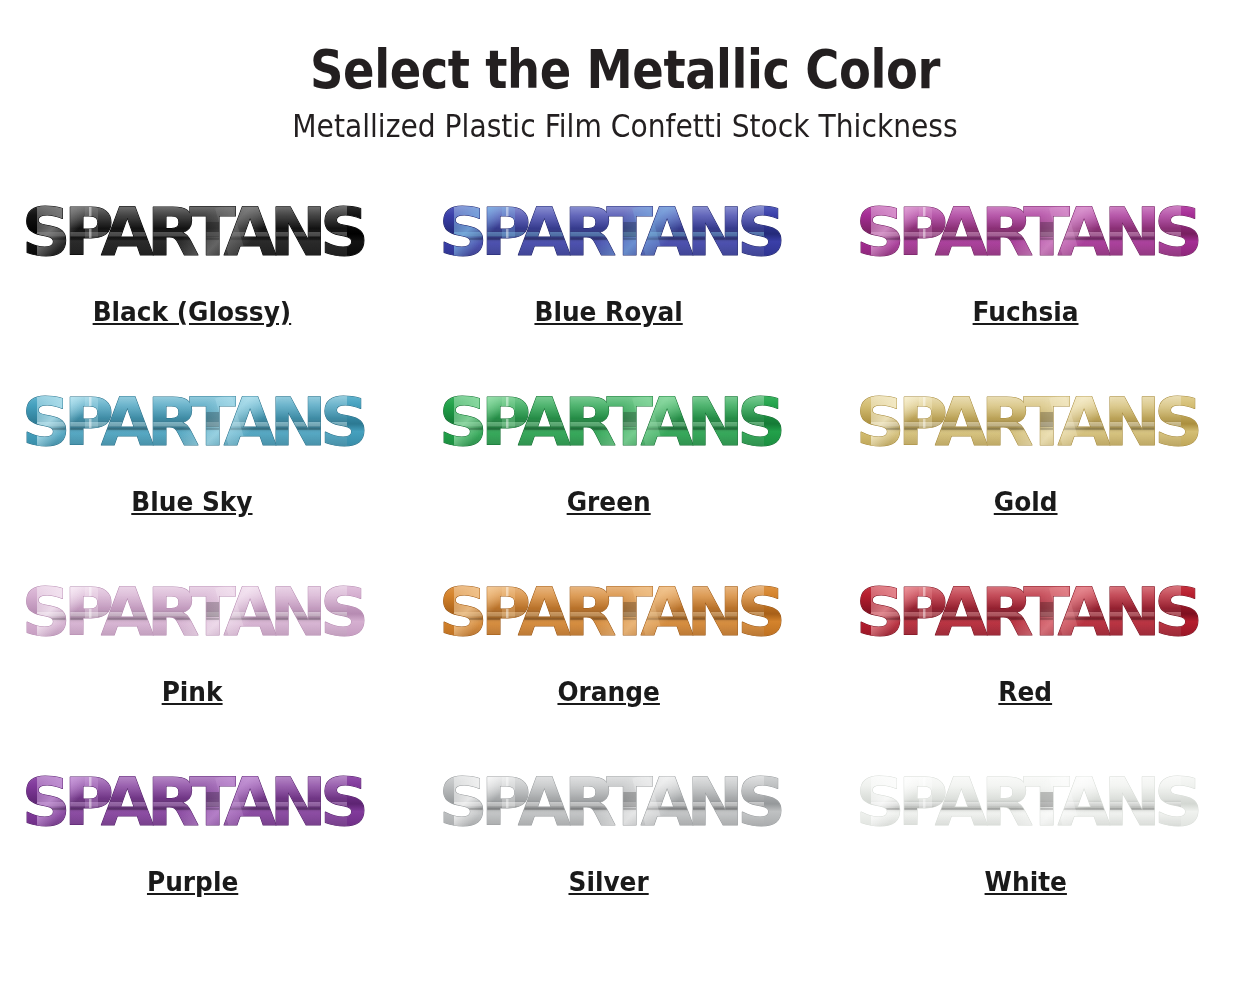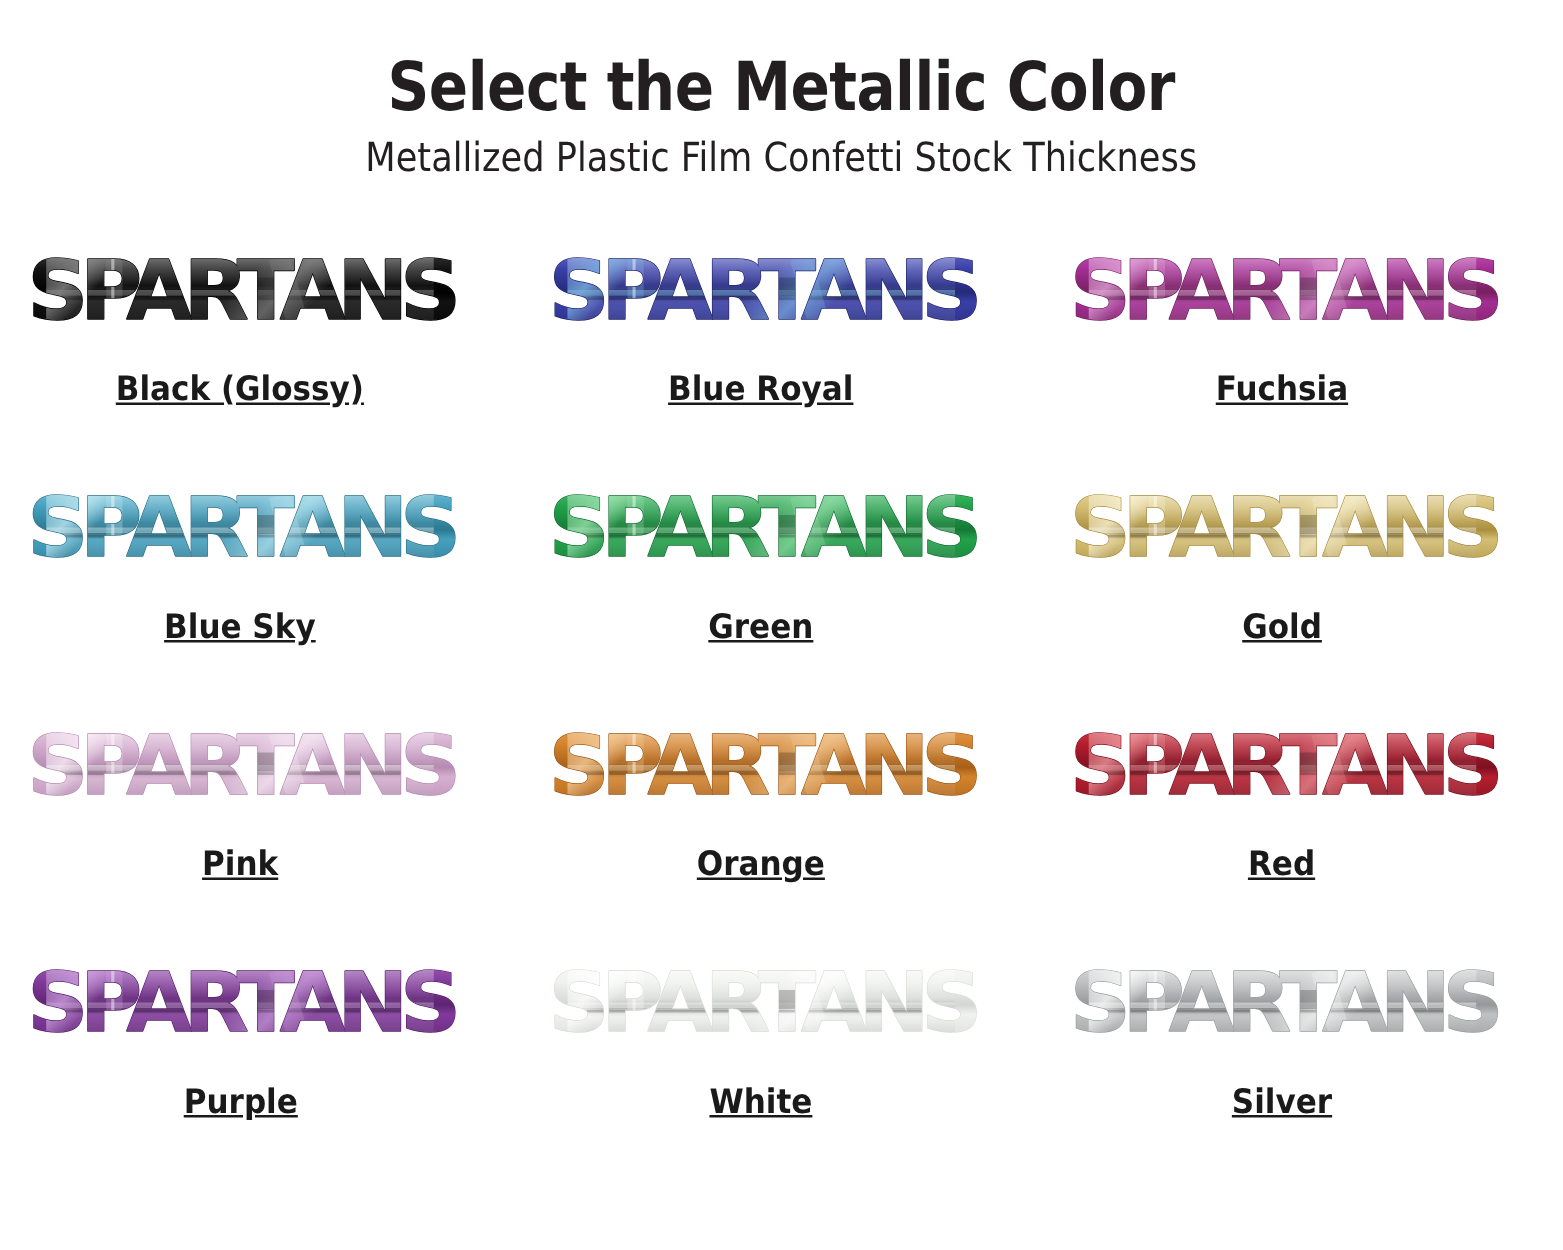"White" div.swatch { order: before "Silver" -> after "Silver" }
